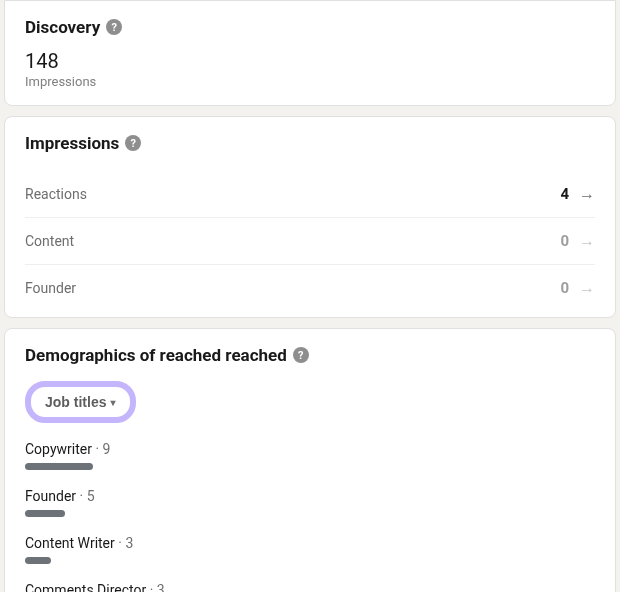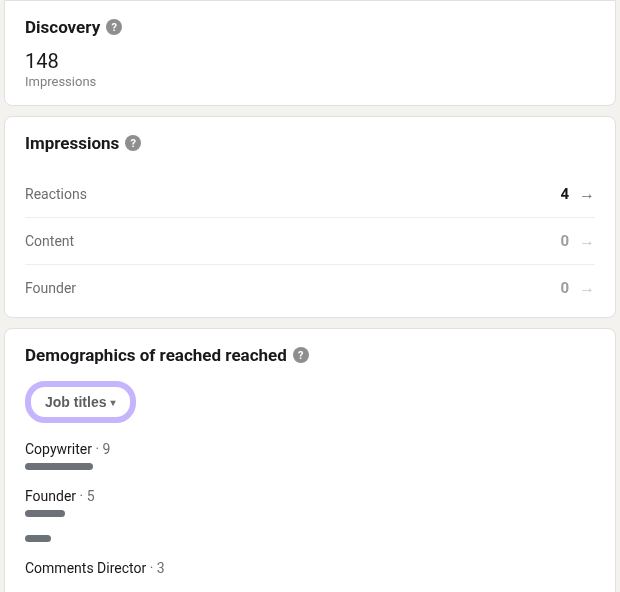"Content Writer · 3" div.demo-label { html: none -> <div><span>Content Writer</span><span> · </span><span>3</span></div> }
